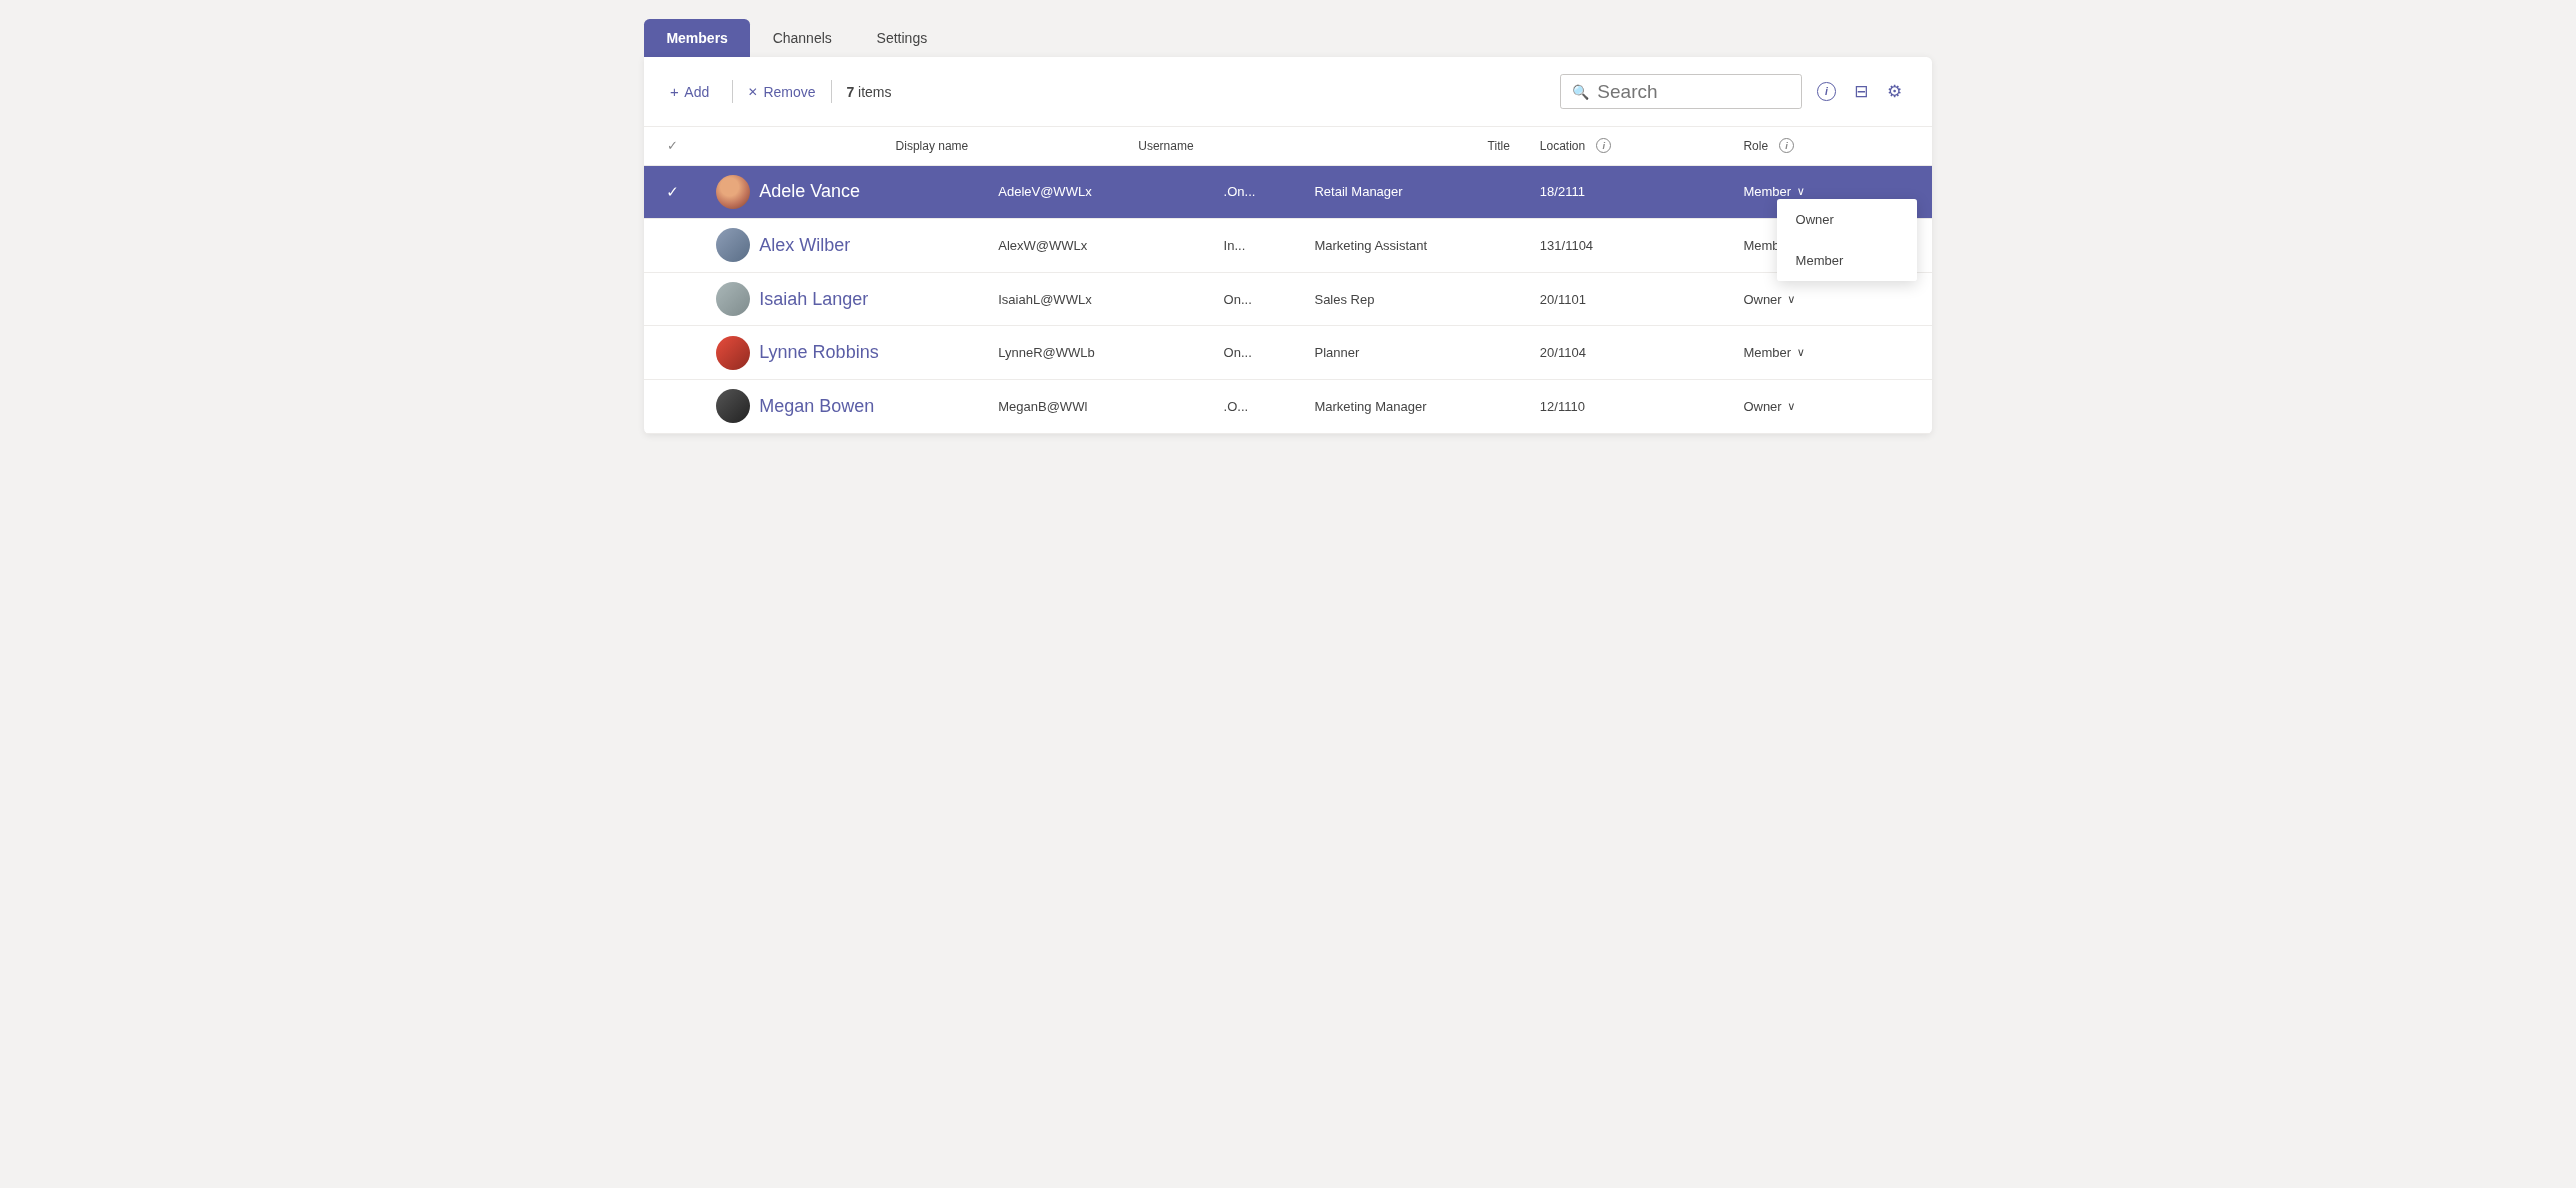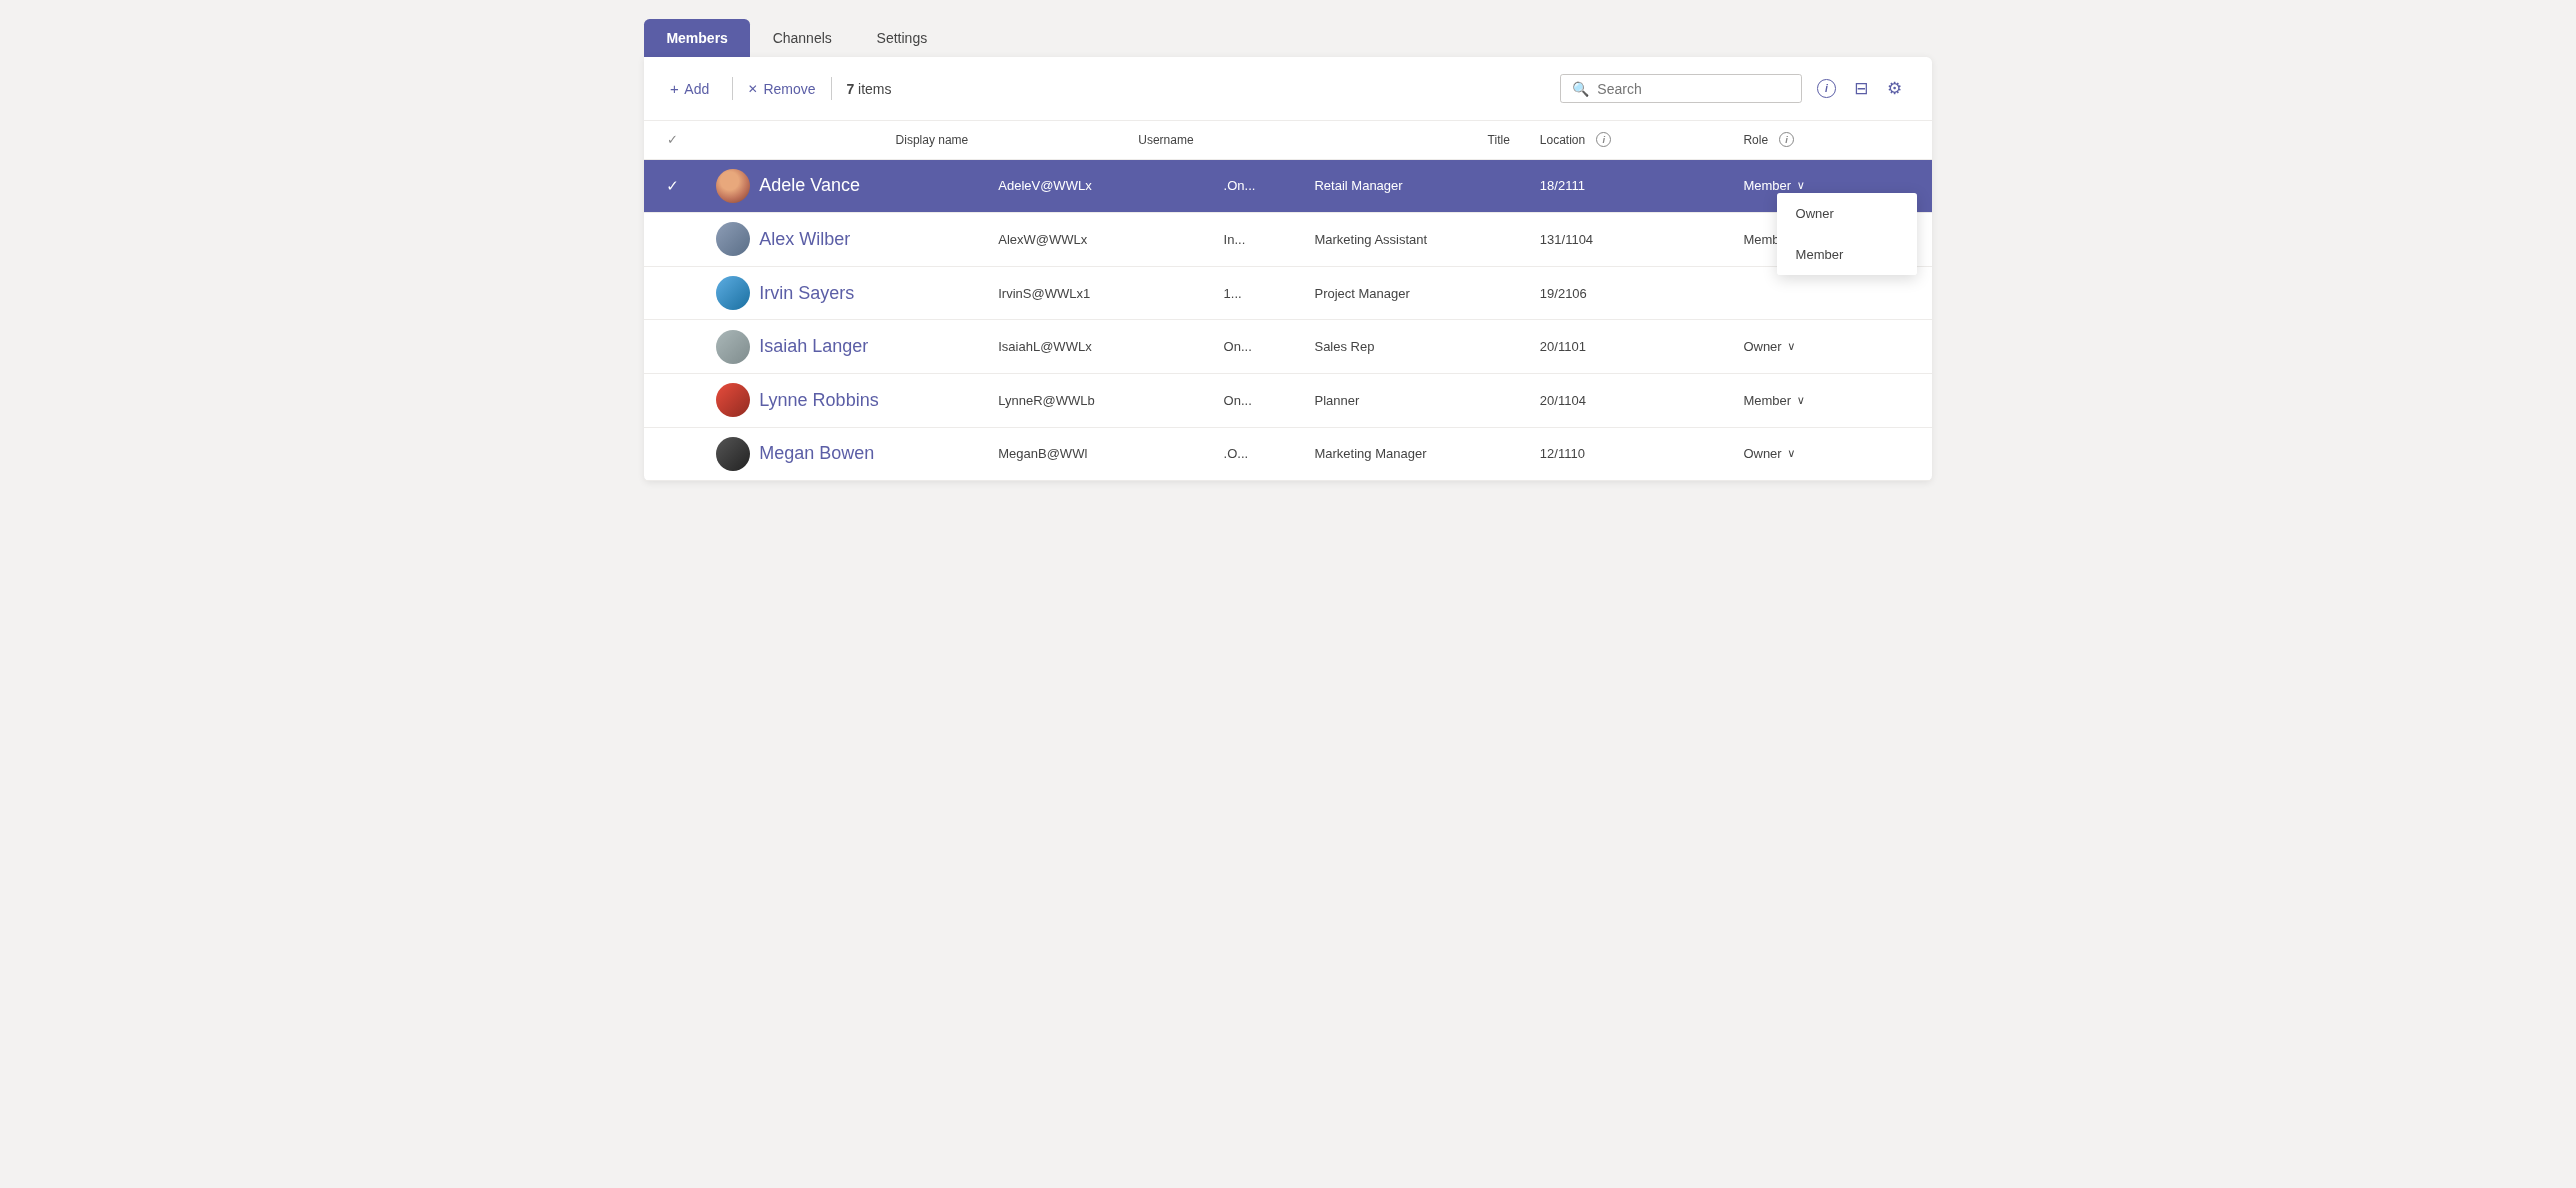"Search" .search-input { font-size: 14px -> 19px }
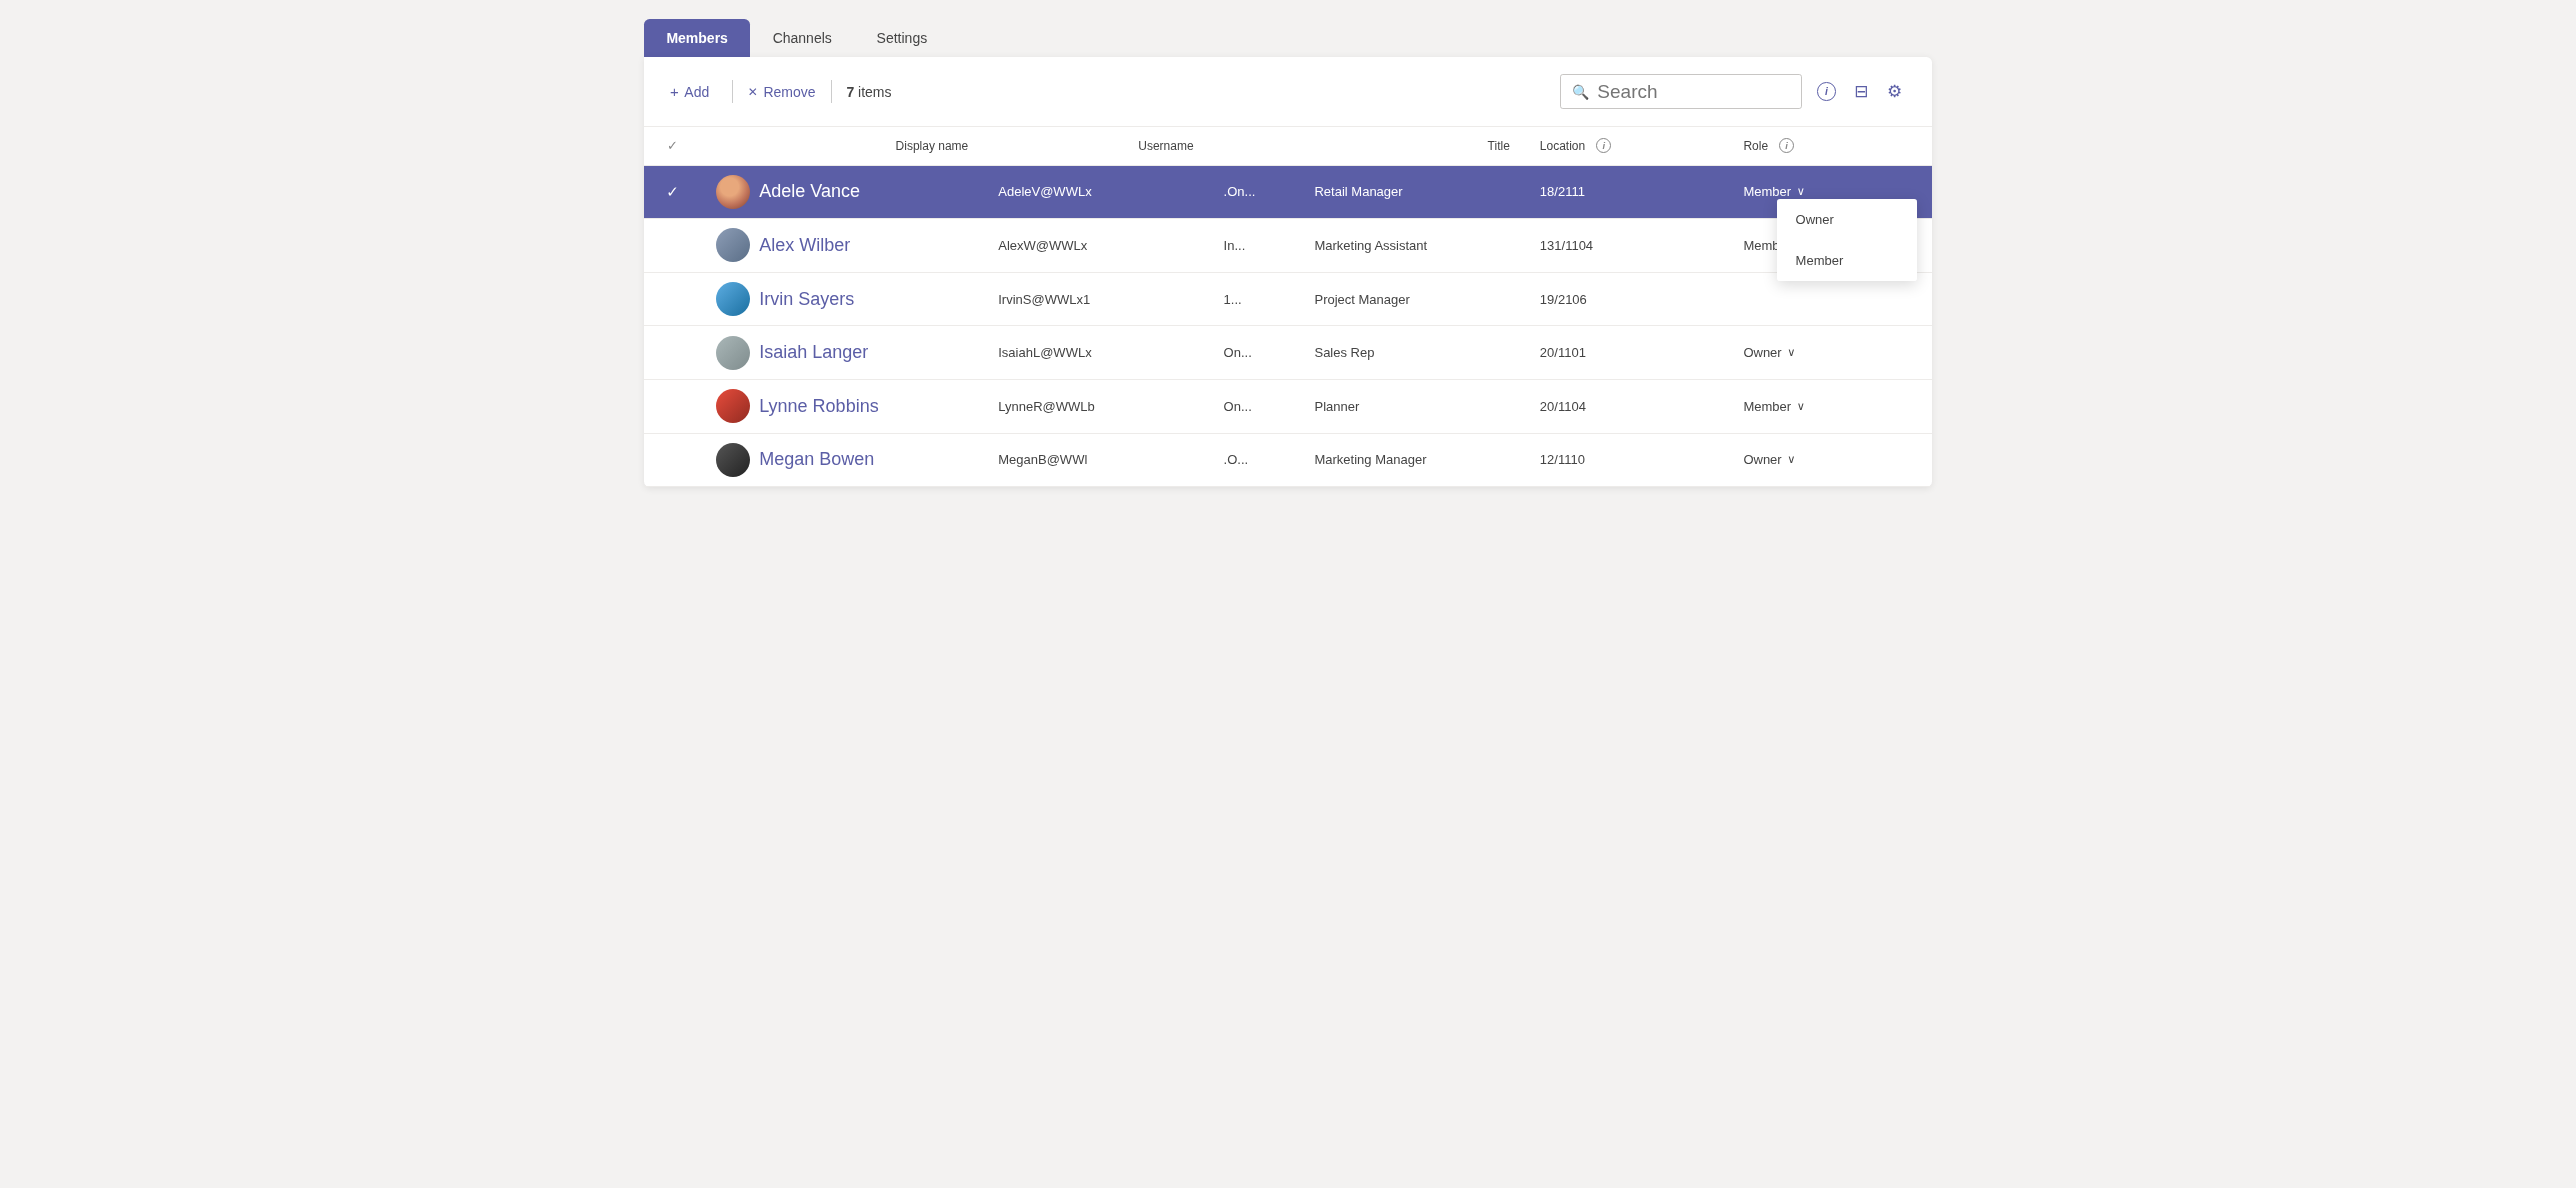"Irvin Sayers" tr { html: <tr> <td></td> <td> <div> <span></span> <span>Irvin Sayers</span> </div> </td> <td>IrvinS@WWLx1</td> <td>1...</td> <td>Project Manager</td> <td>19/2106</td> <td></td> </tr> -> none }
